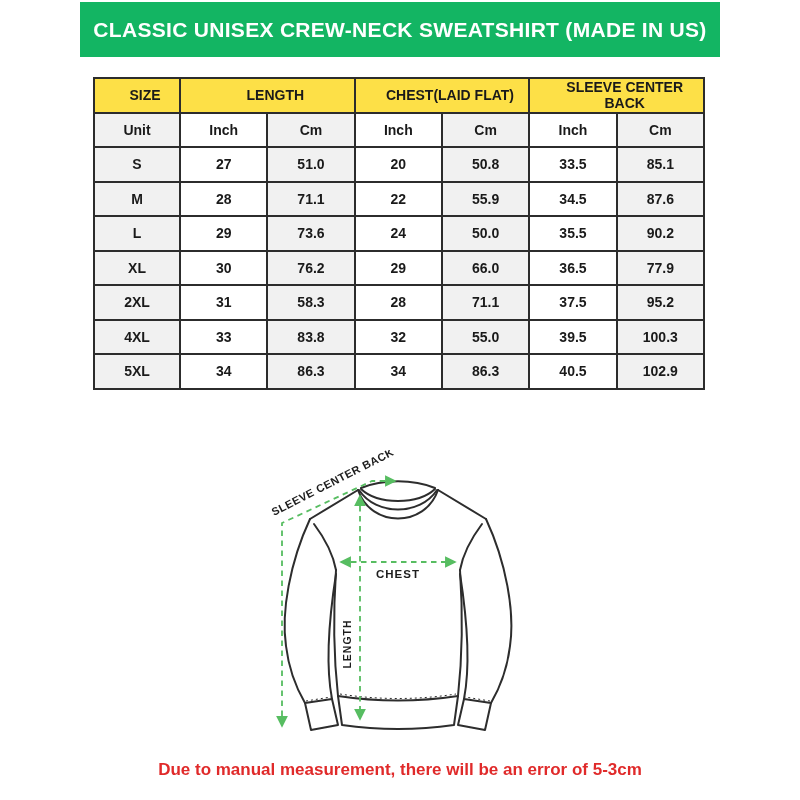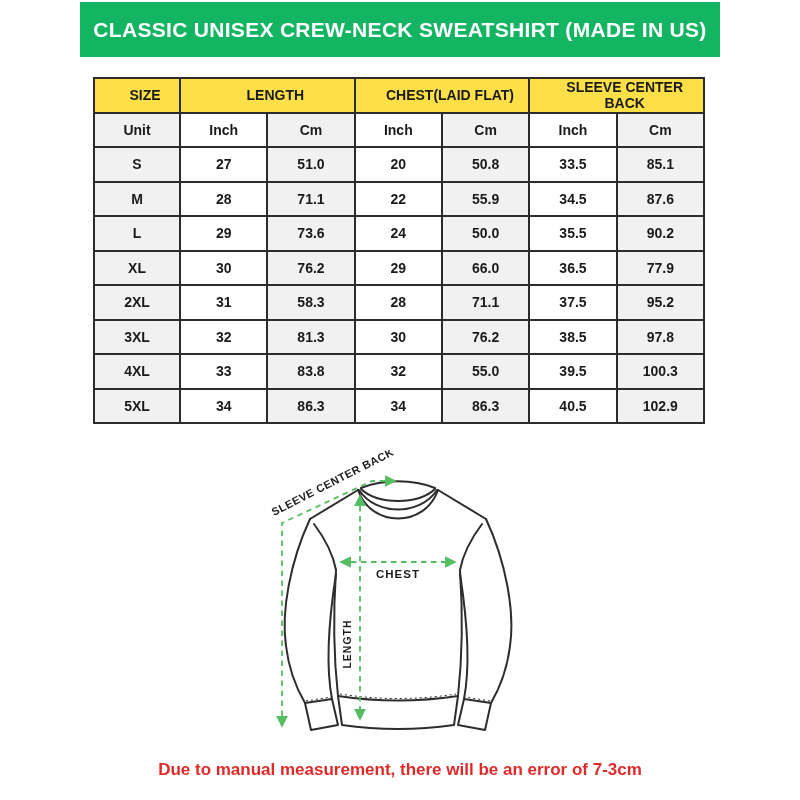"3XL" tr { html: <tr> <td>3XL</td> <td>32</td> <td>81.3</td> <td>30</td> <td>76.2</td> <td>38.5</td> <td>97.8</td> </tr> -> none }
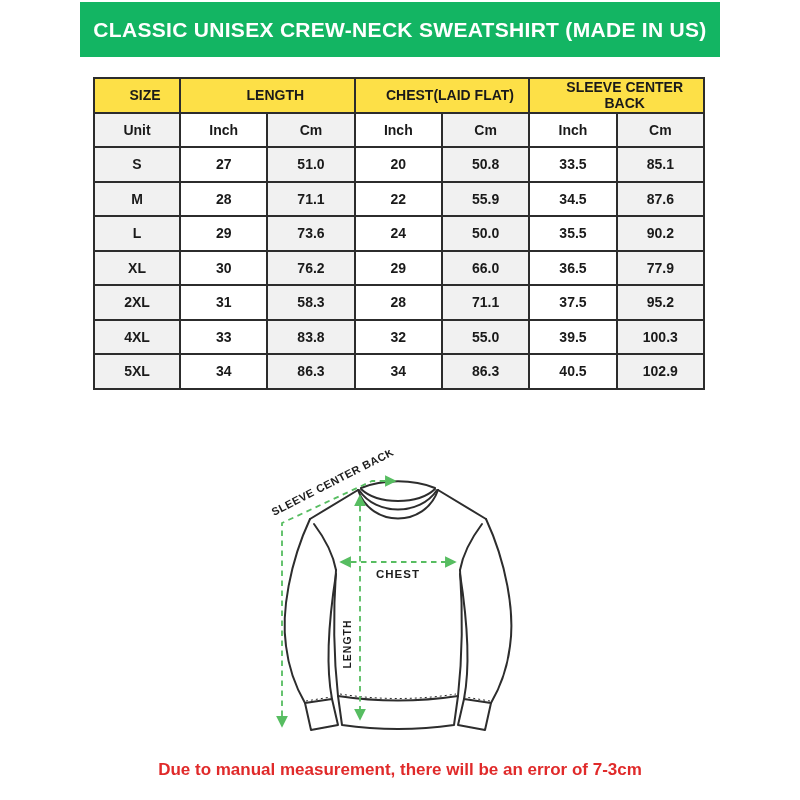"Due to manual measurement, there" div.note { text: 7-3cm -> 5-3cm }
